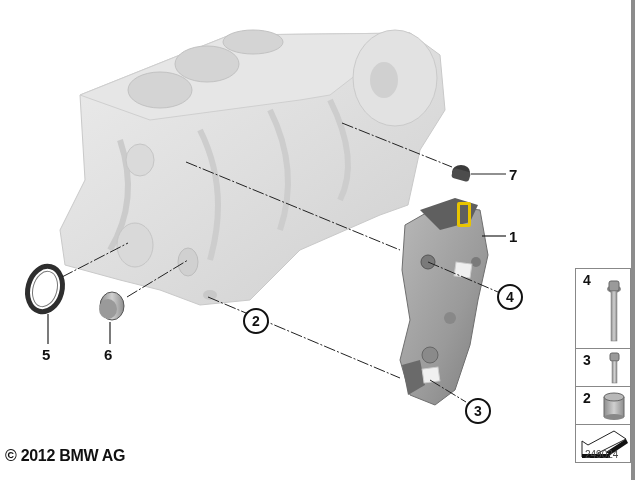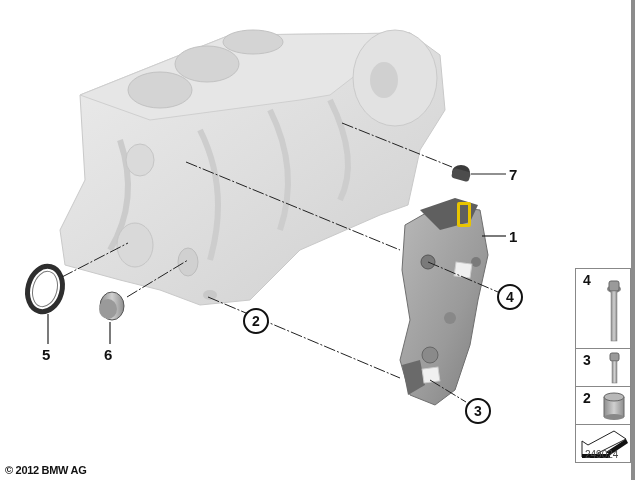"© 2012 BMW AG" .copyright { font-size: 11px -> 16px; top: 464px -> 447px }
